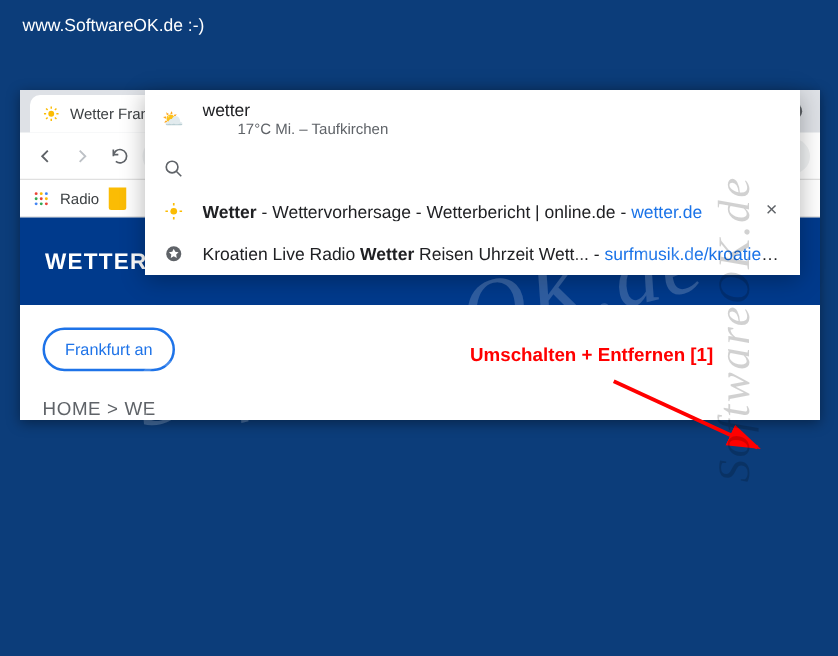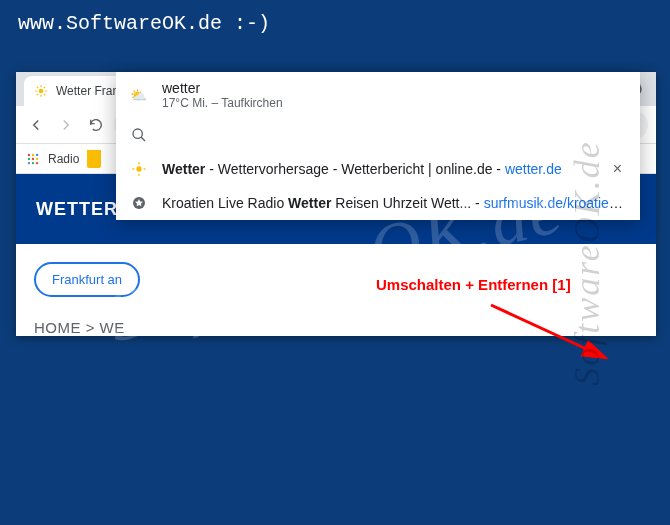"www.SoftwareOK.de :-)" .topbar { font-family: Liberation Mono, monospace -> Liberation Sans, sans-serif; font-size: 20px -> 14px }
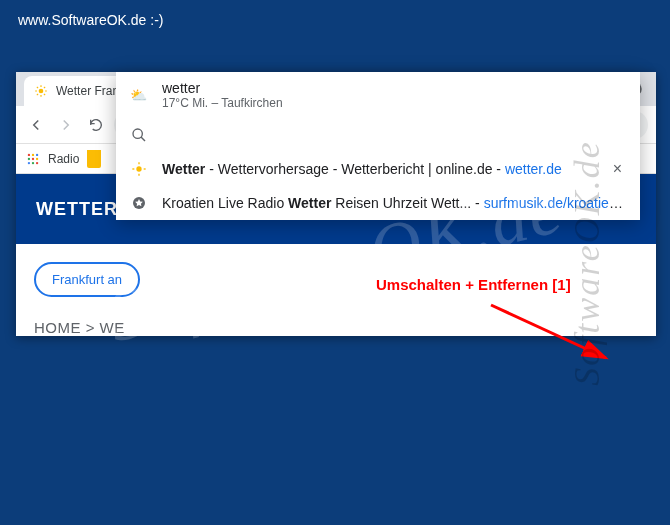"17°C Mi. – Taufkirchen" .sub { margin-left: none -> 28px }
